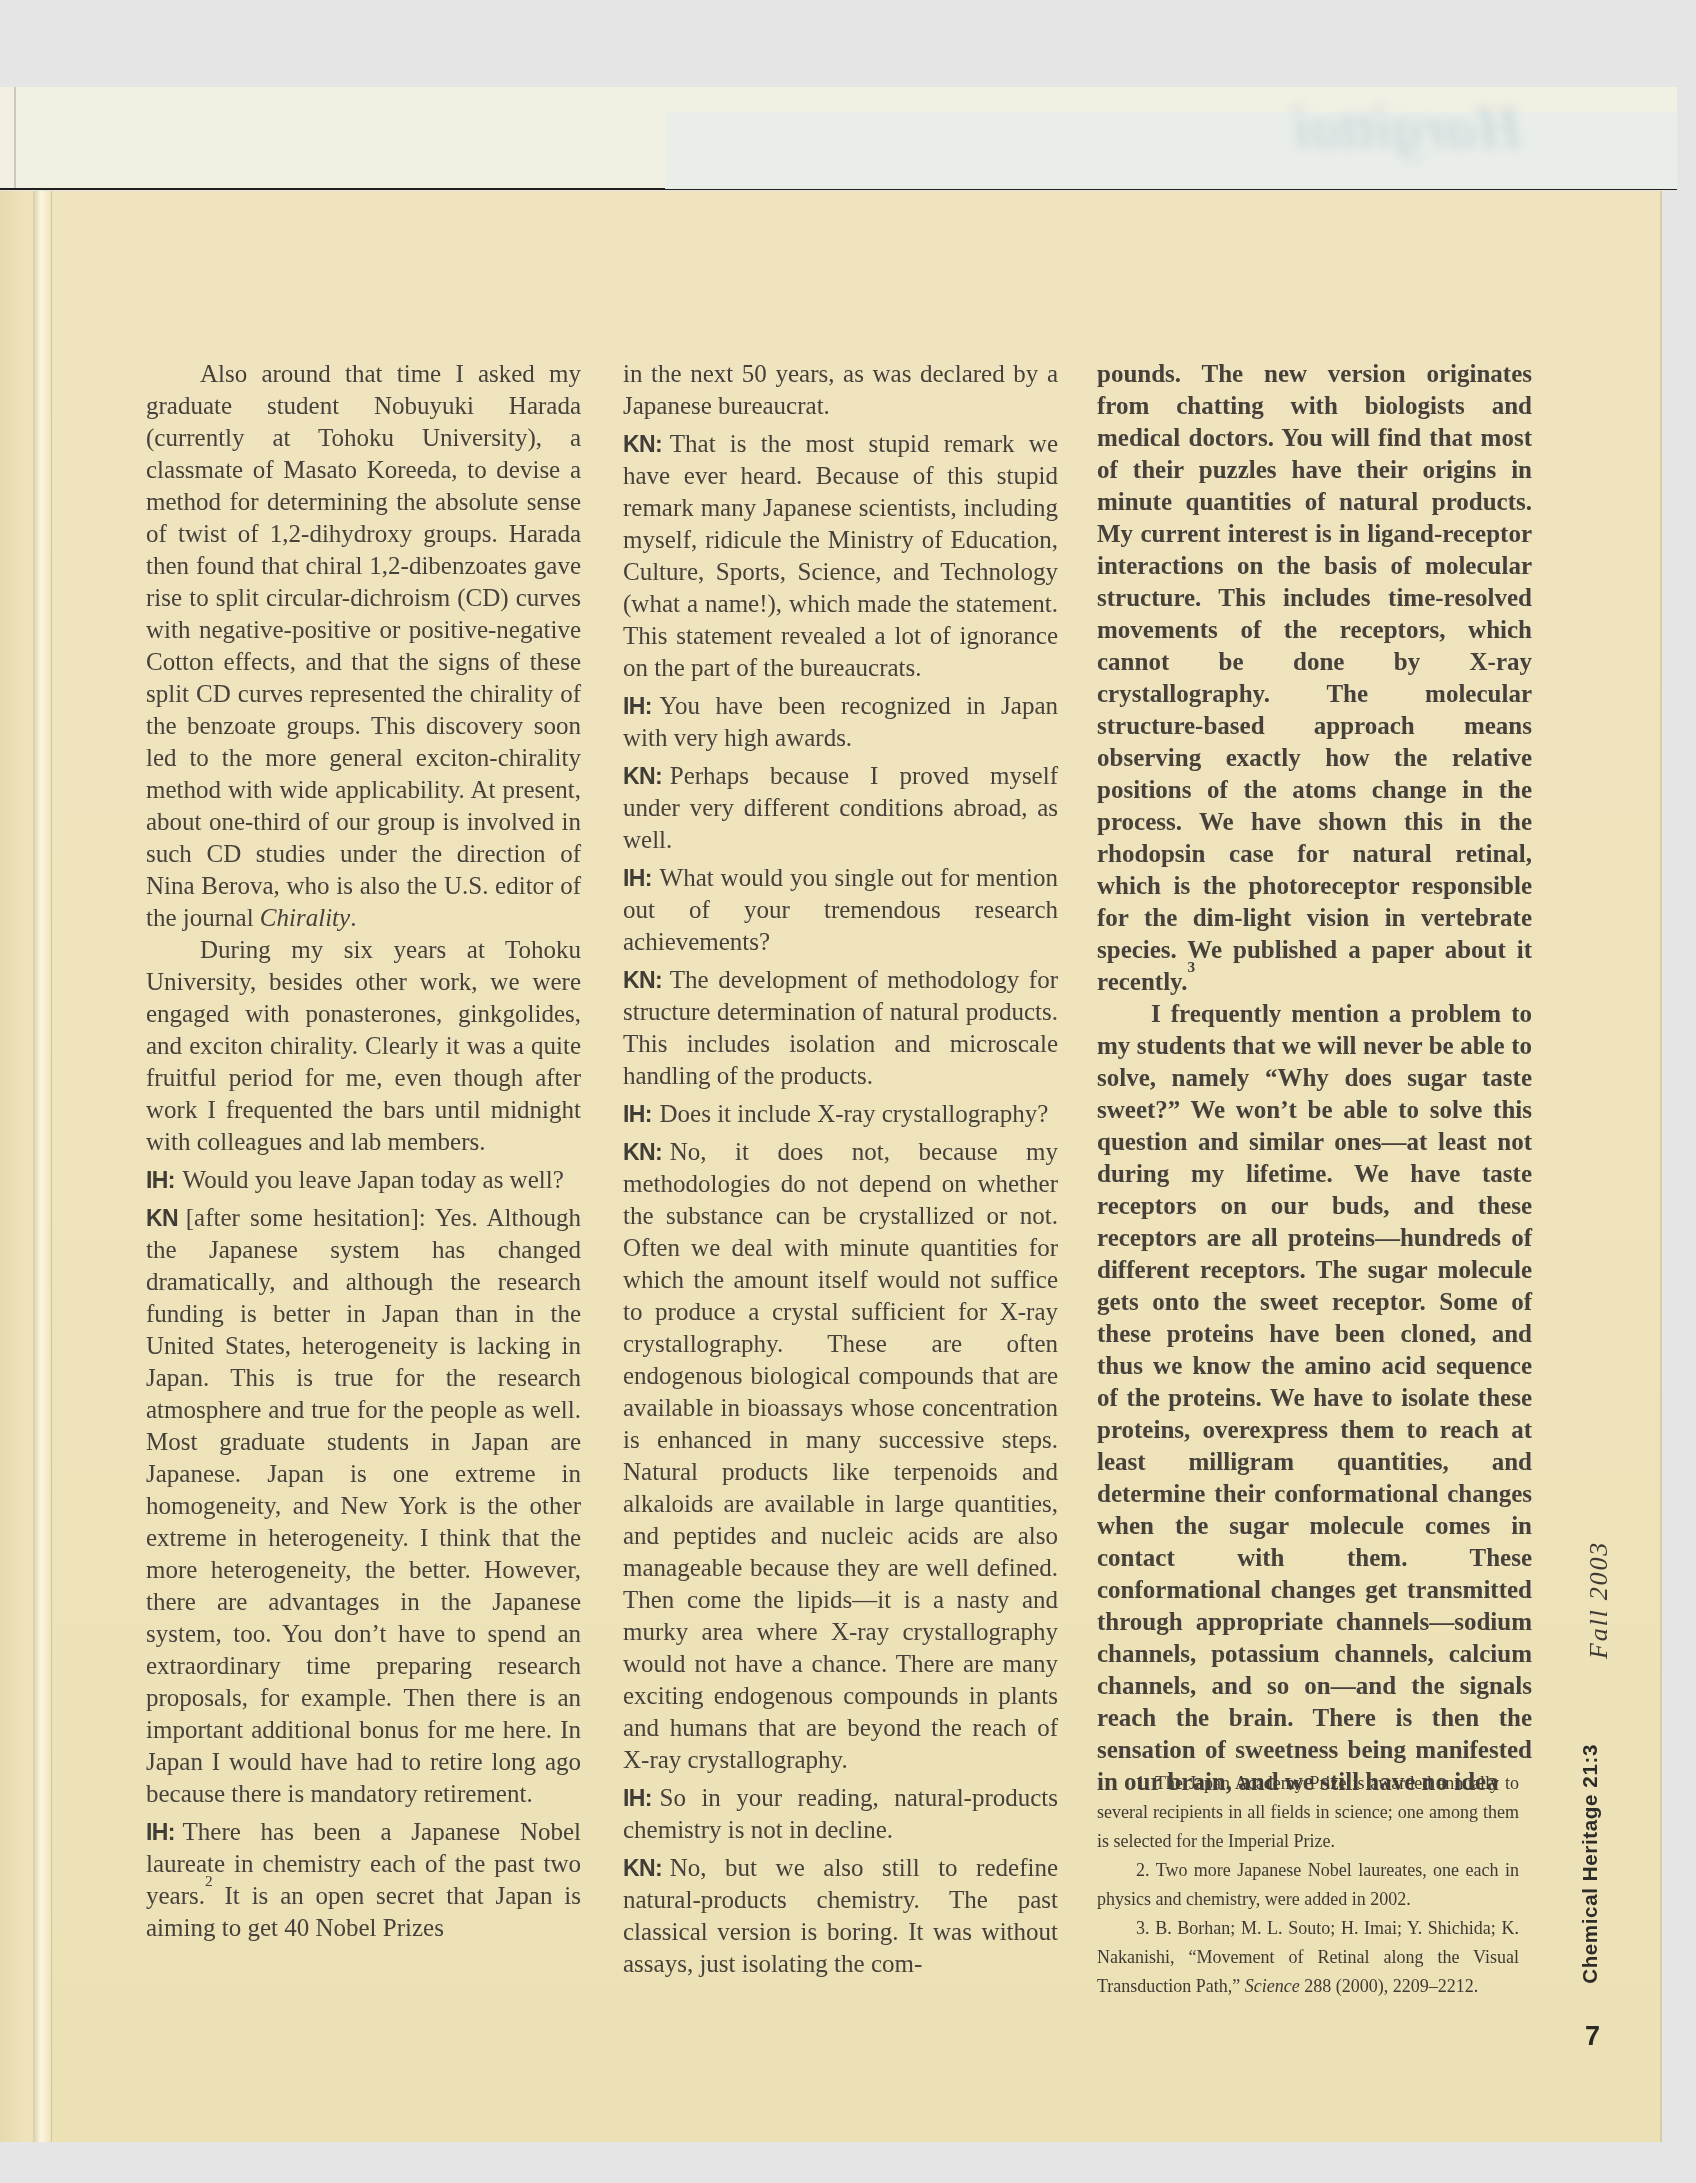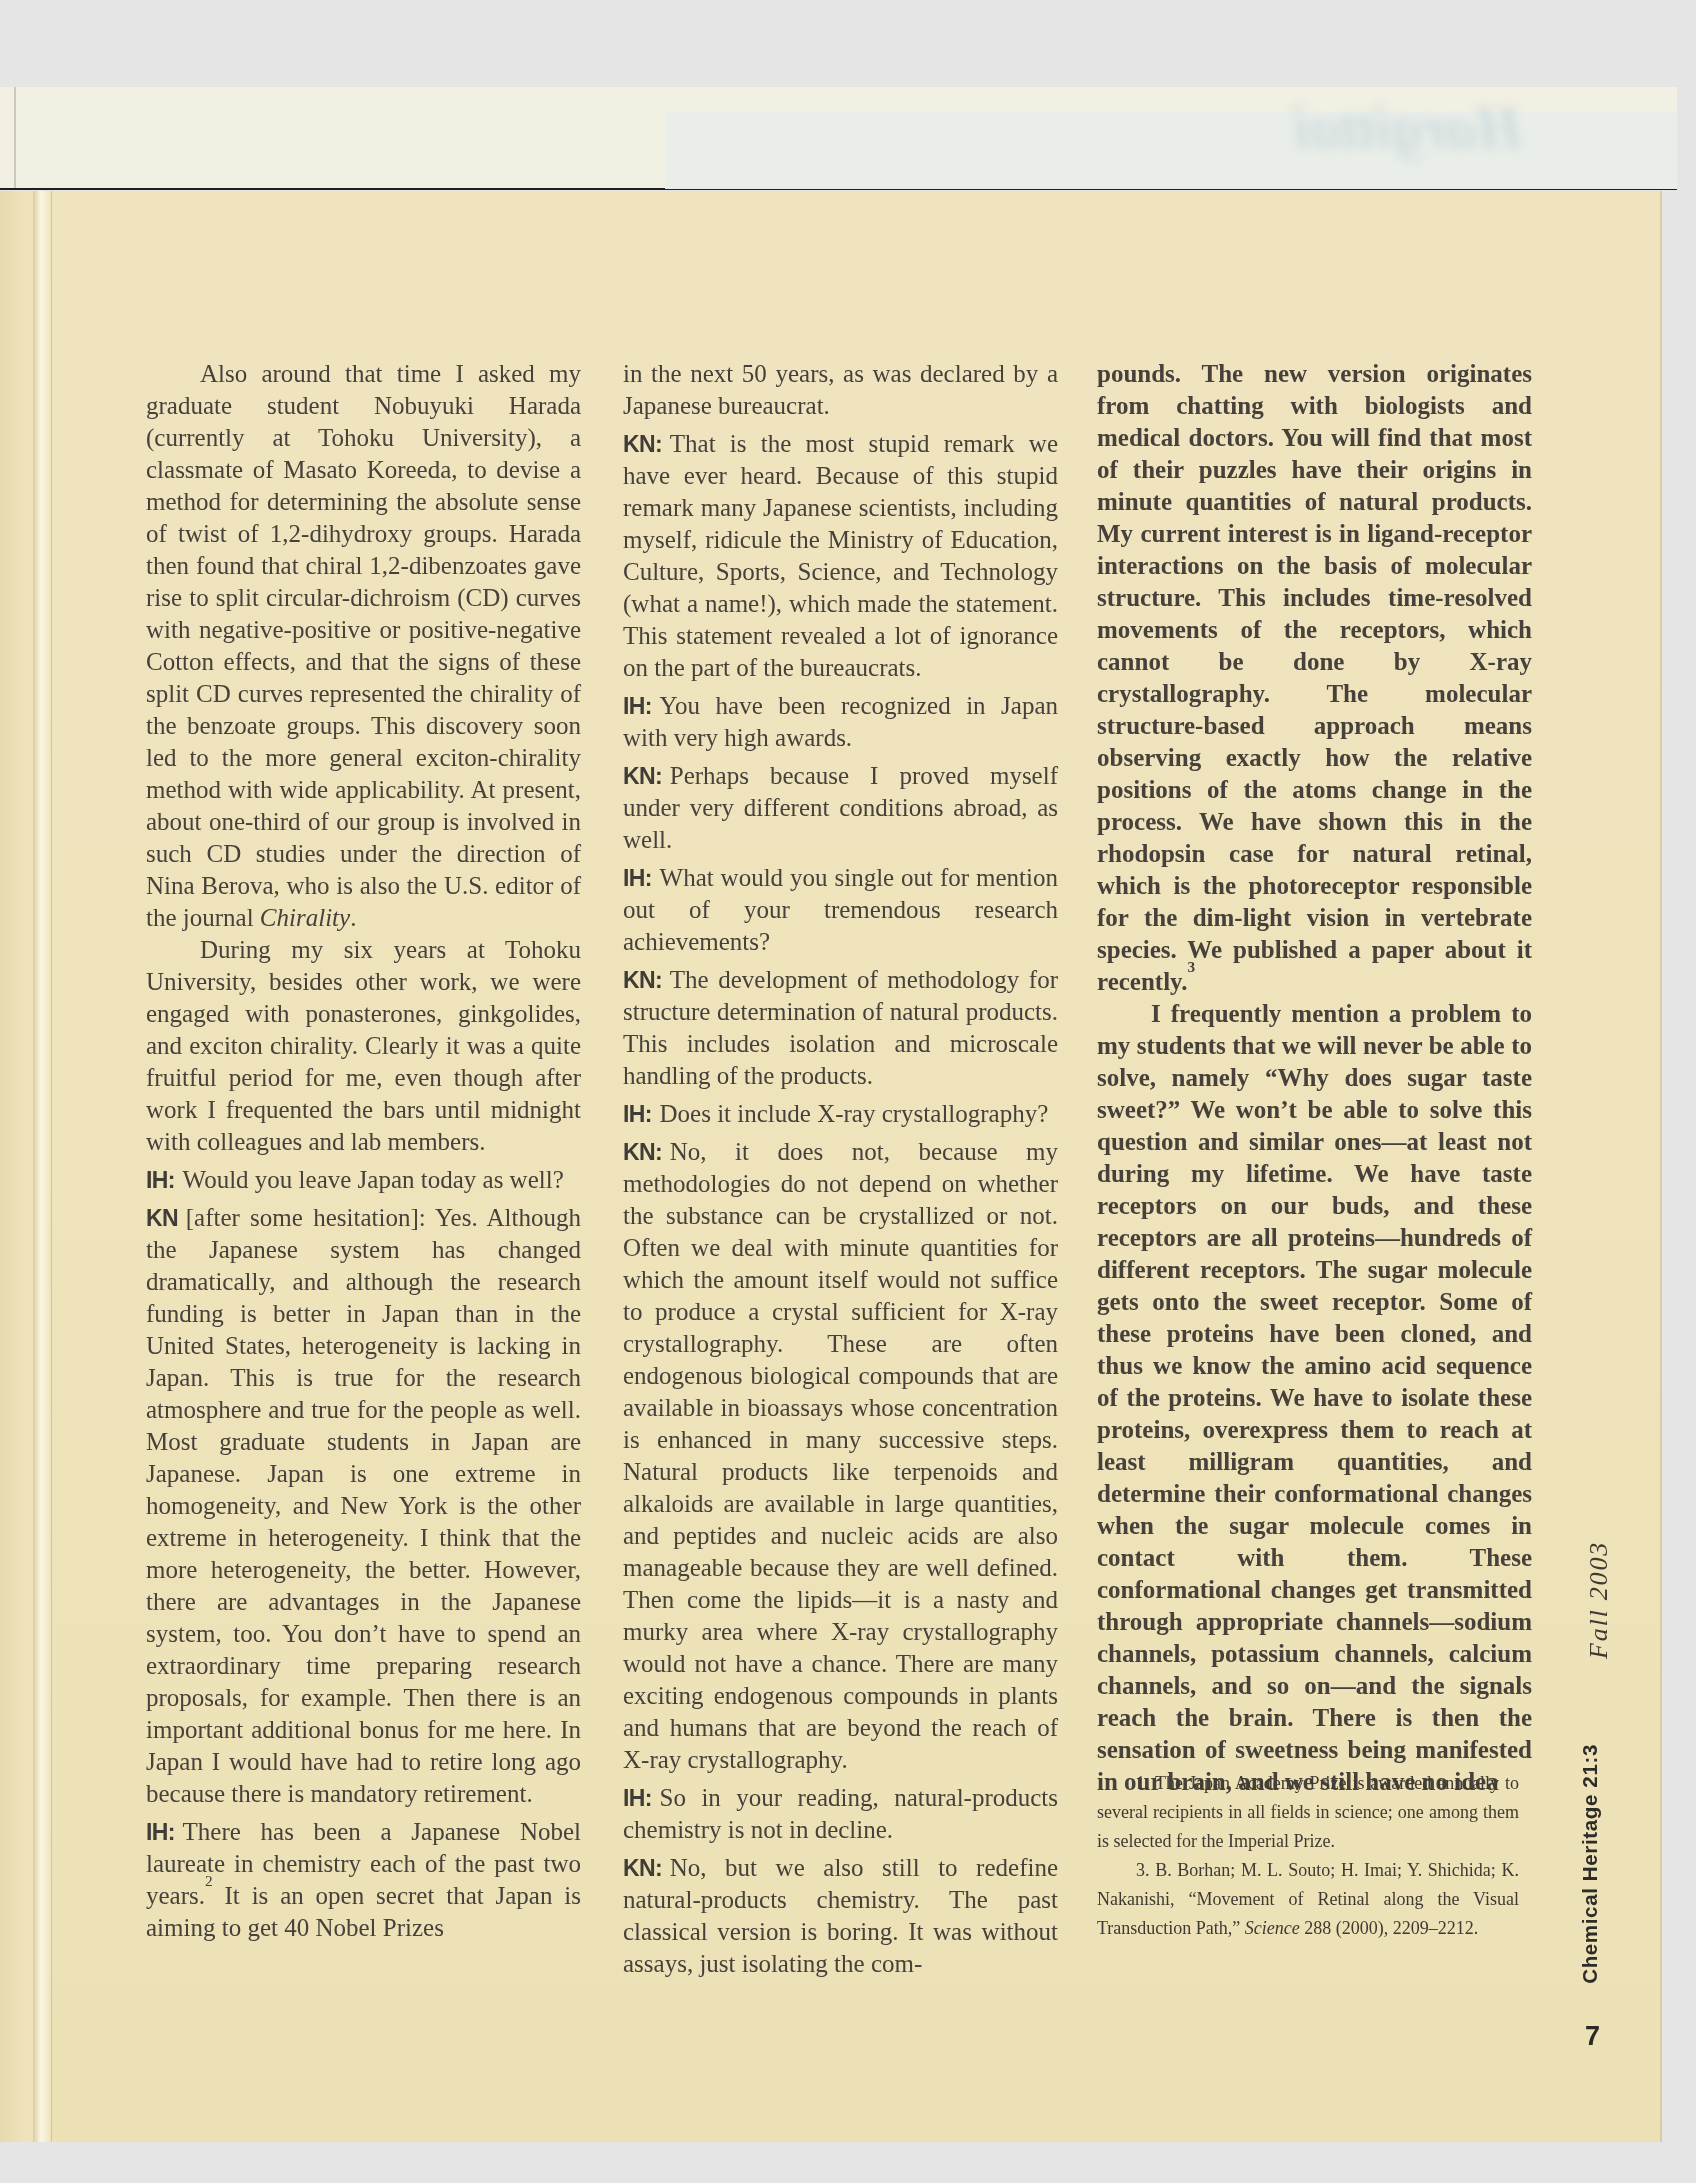"2. Two more Japanese Nobel" p.block { html: none -> <p><span>2. Two more Japanese Nobel laureates, one each in physics and chemistry, were added in 2002.</span></p> }
